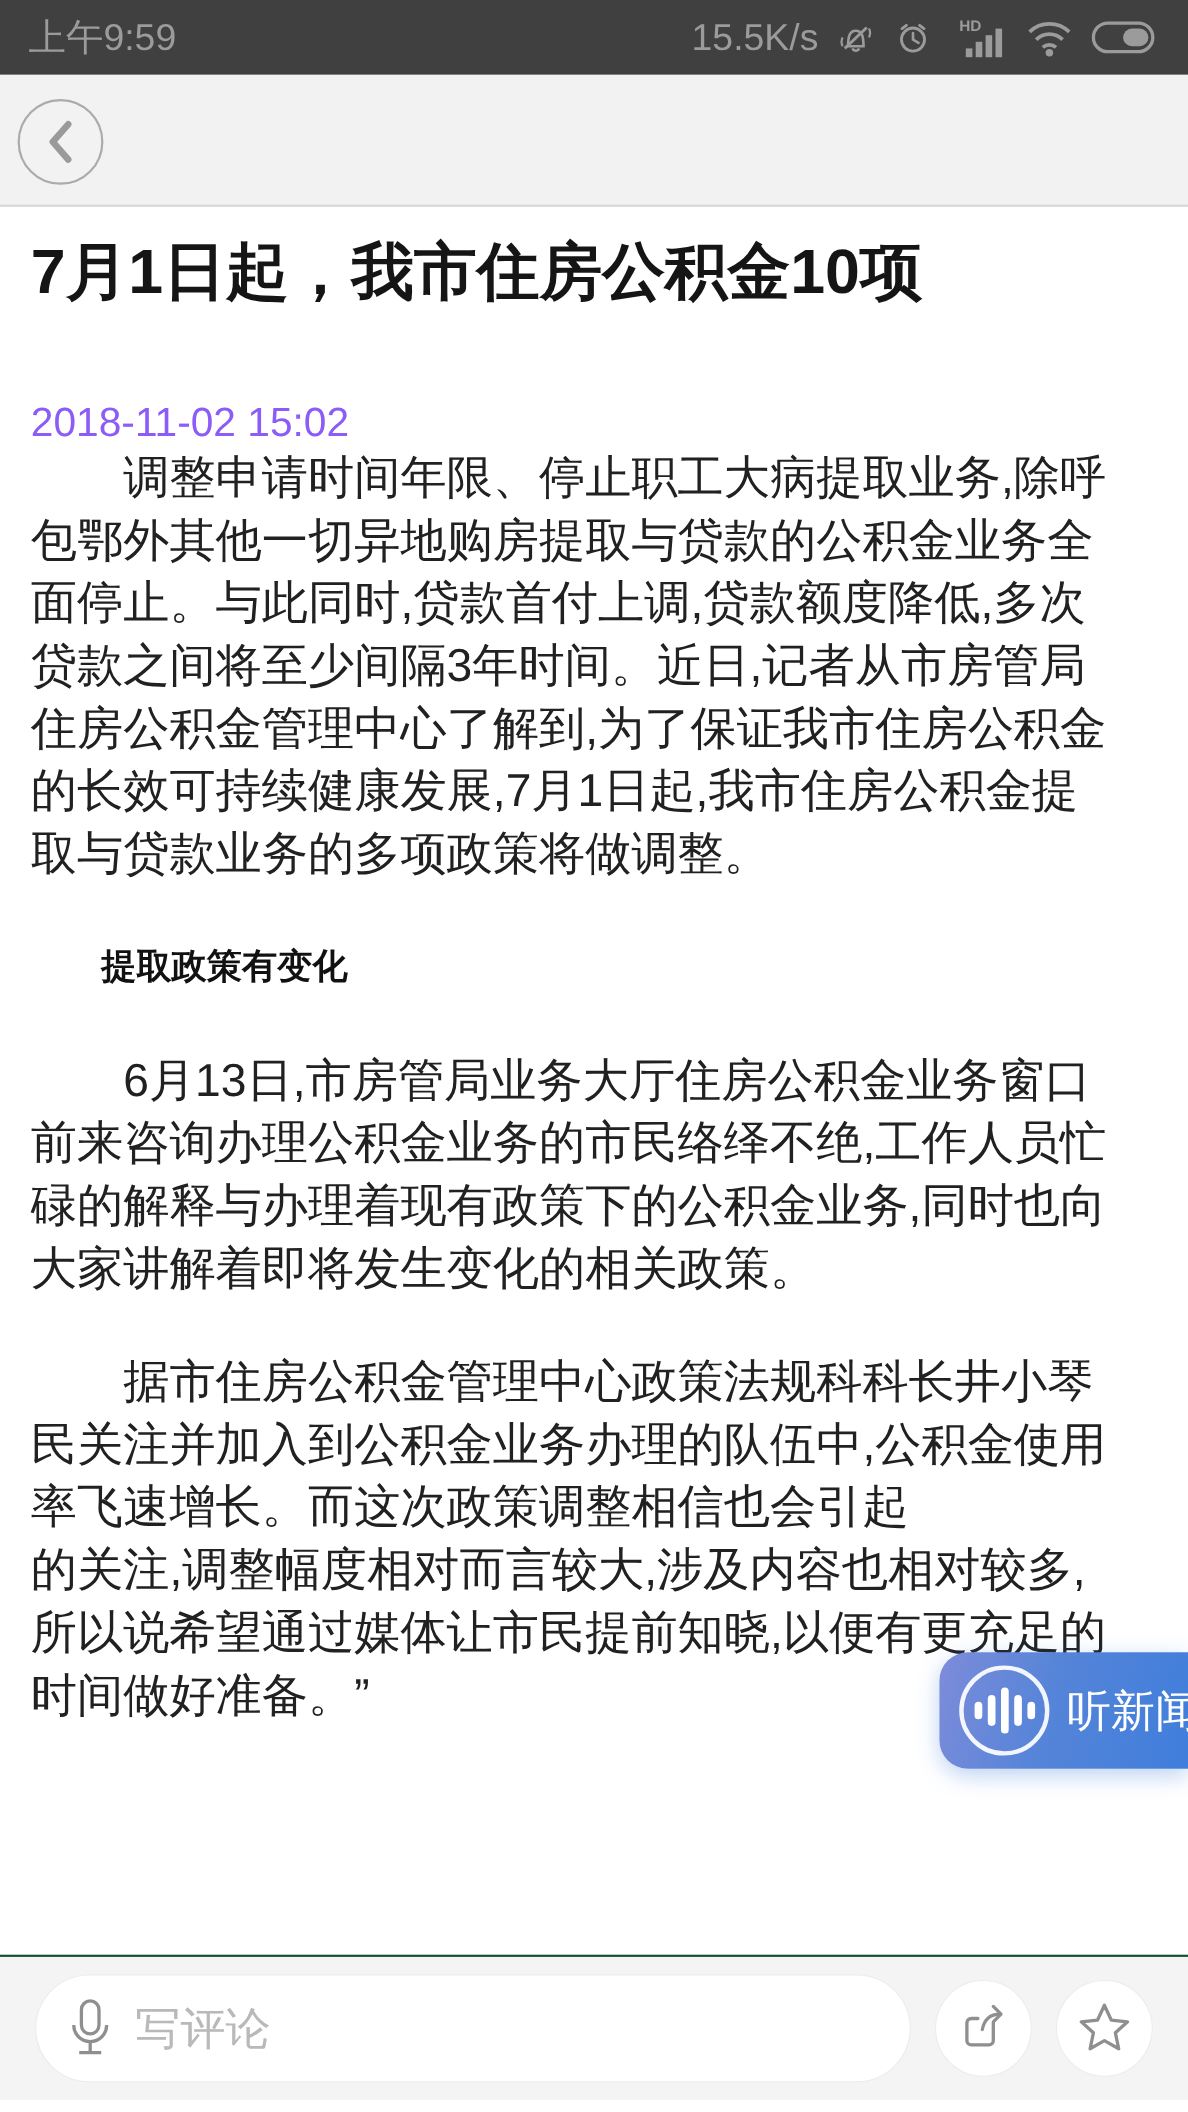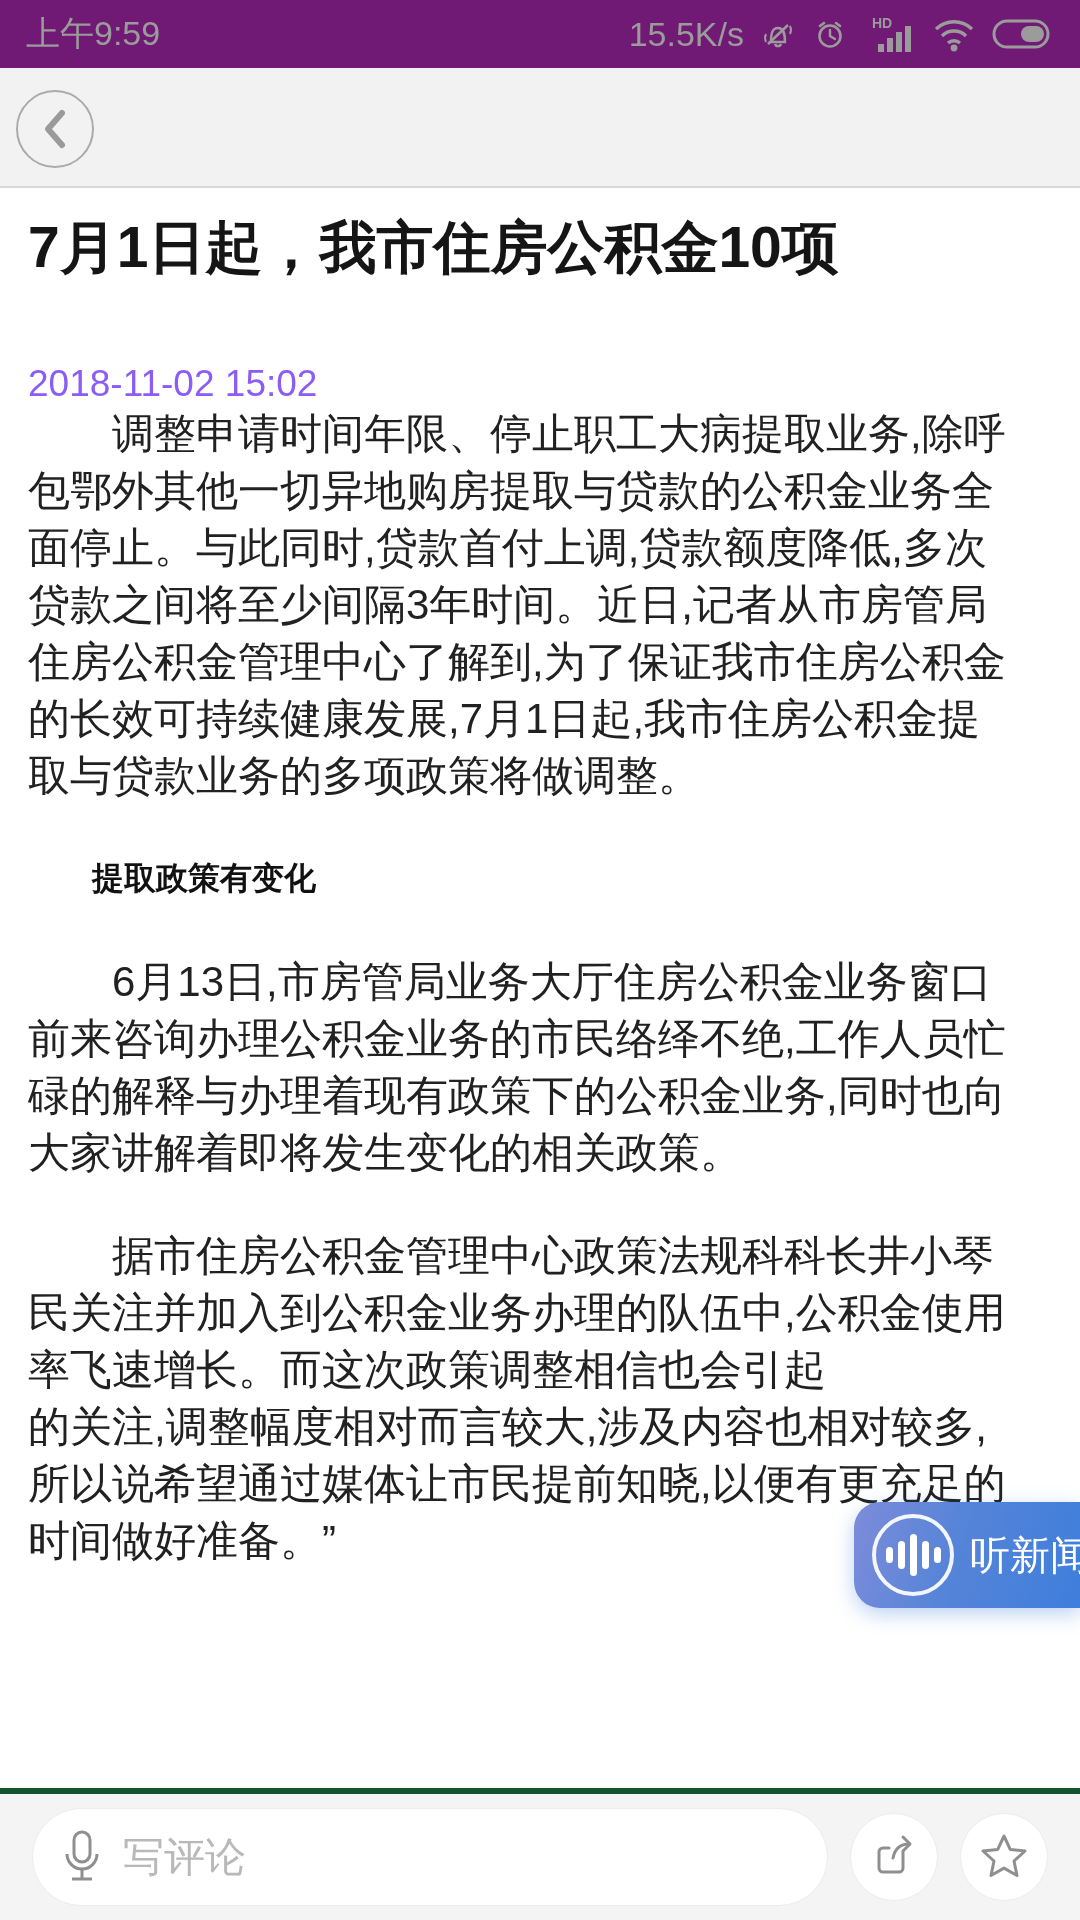"上午9:59" .status-bar { background: #701a75 -> #404040 }
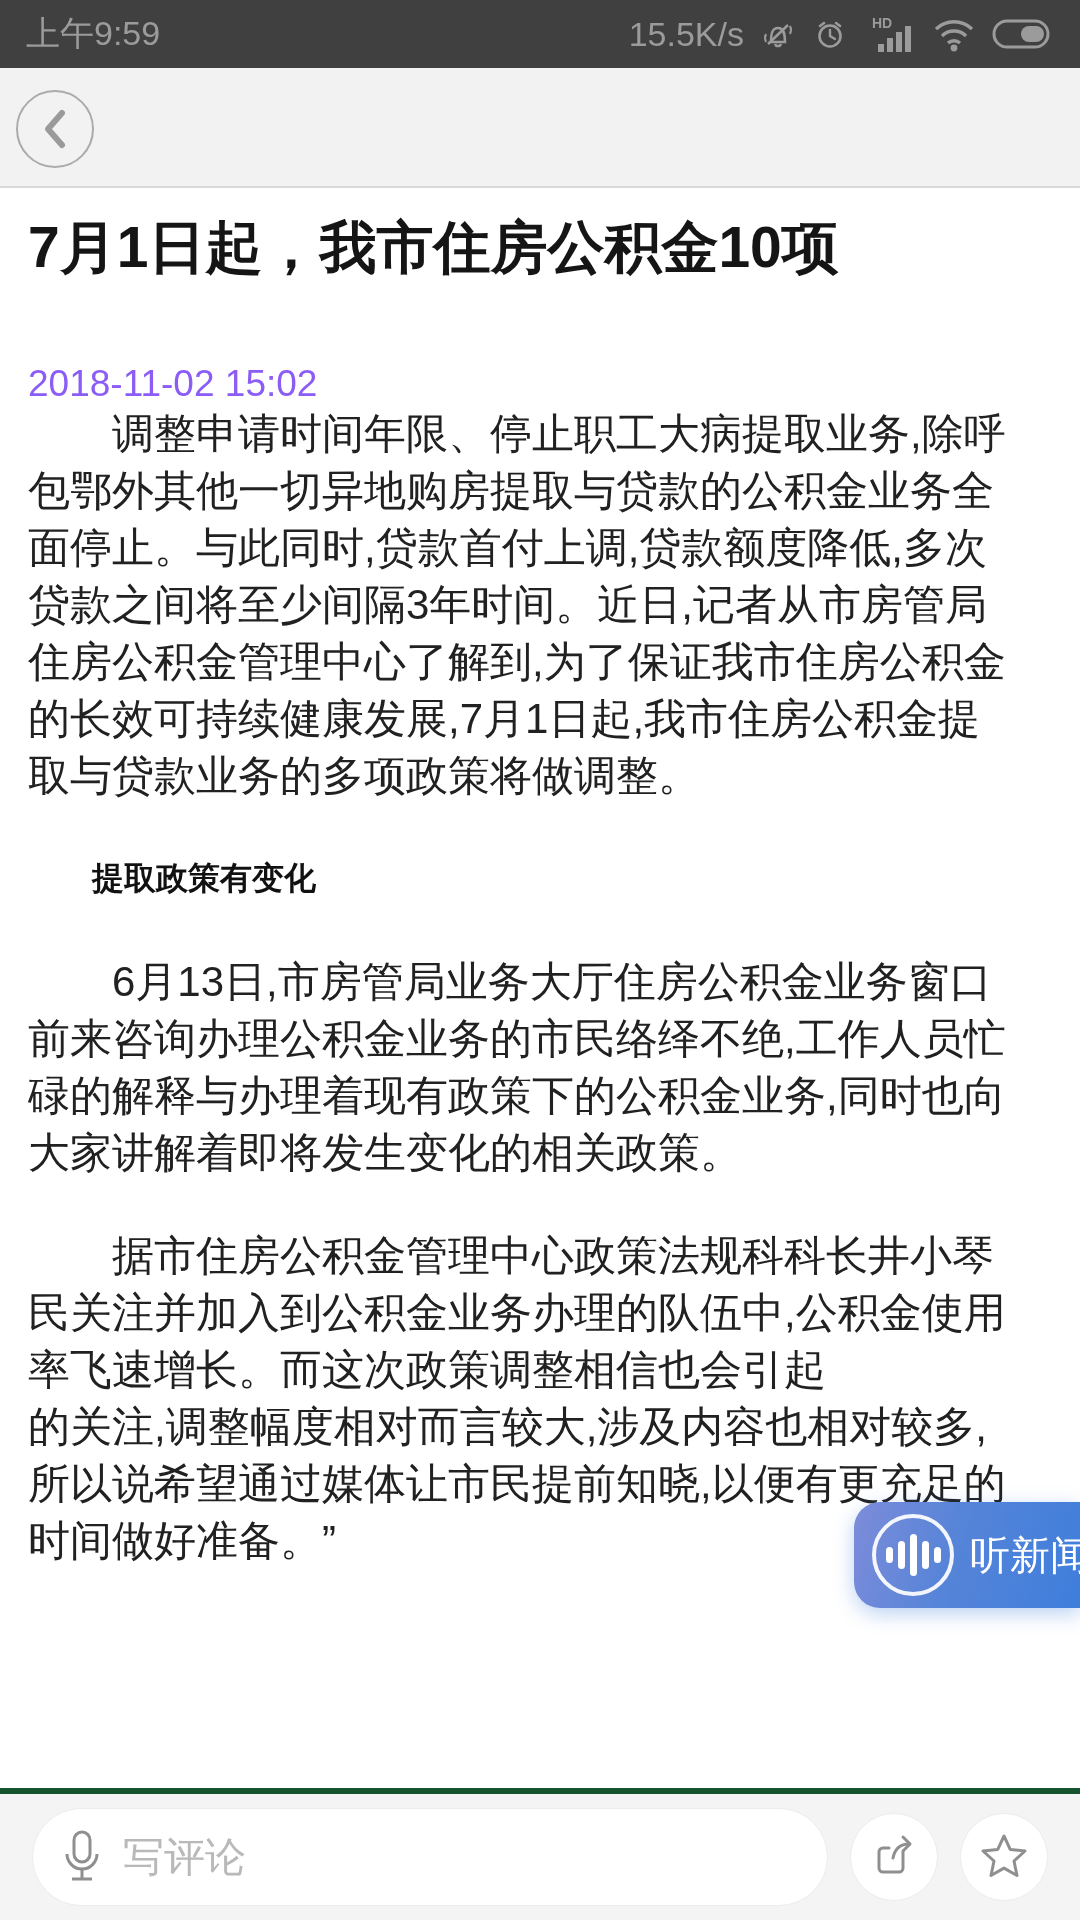"写评论" .comment-bar { border-top: 6px solid #14532d -> 2px solid #14532d; bottom: 0 -> 11px }
